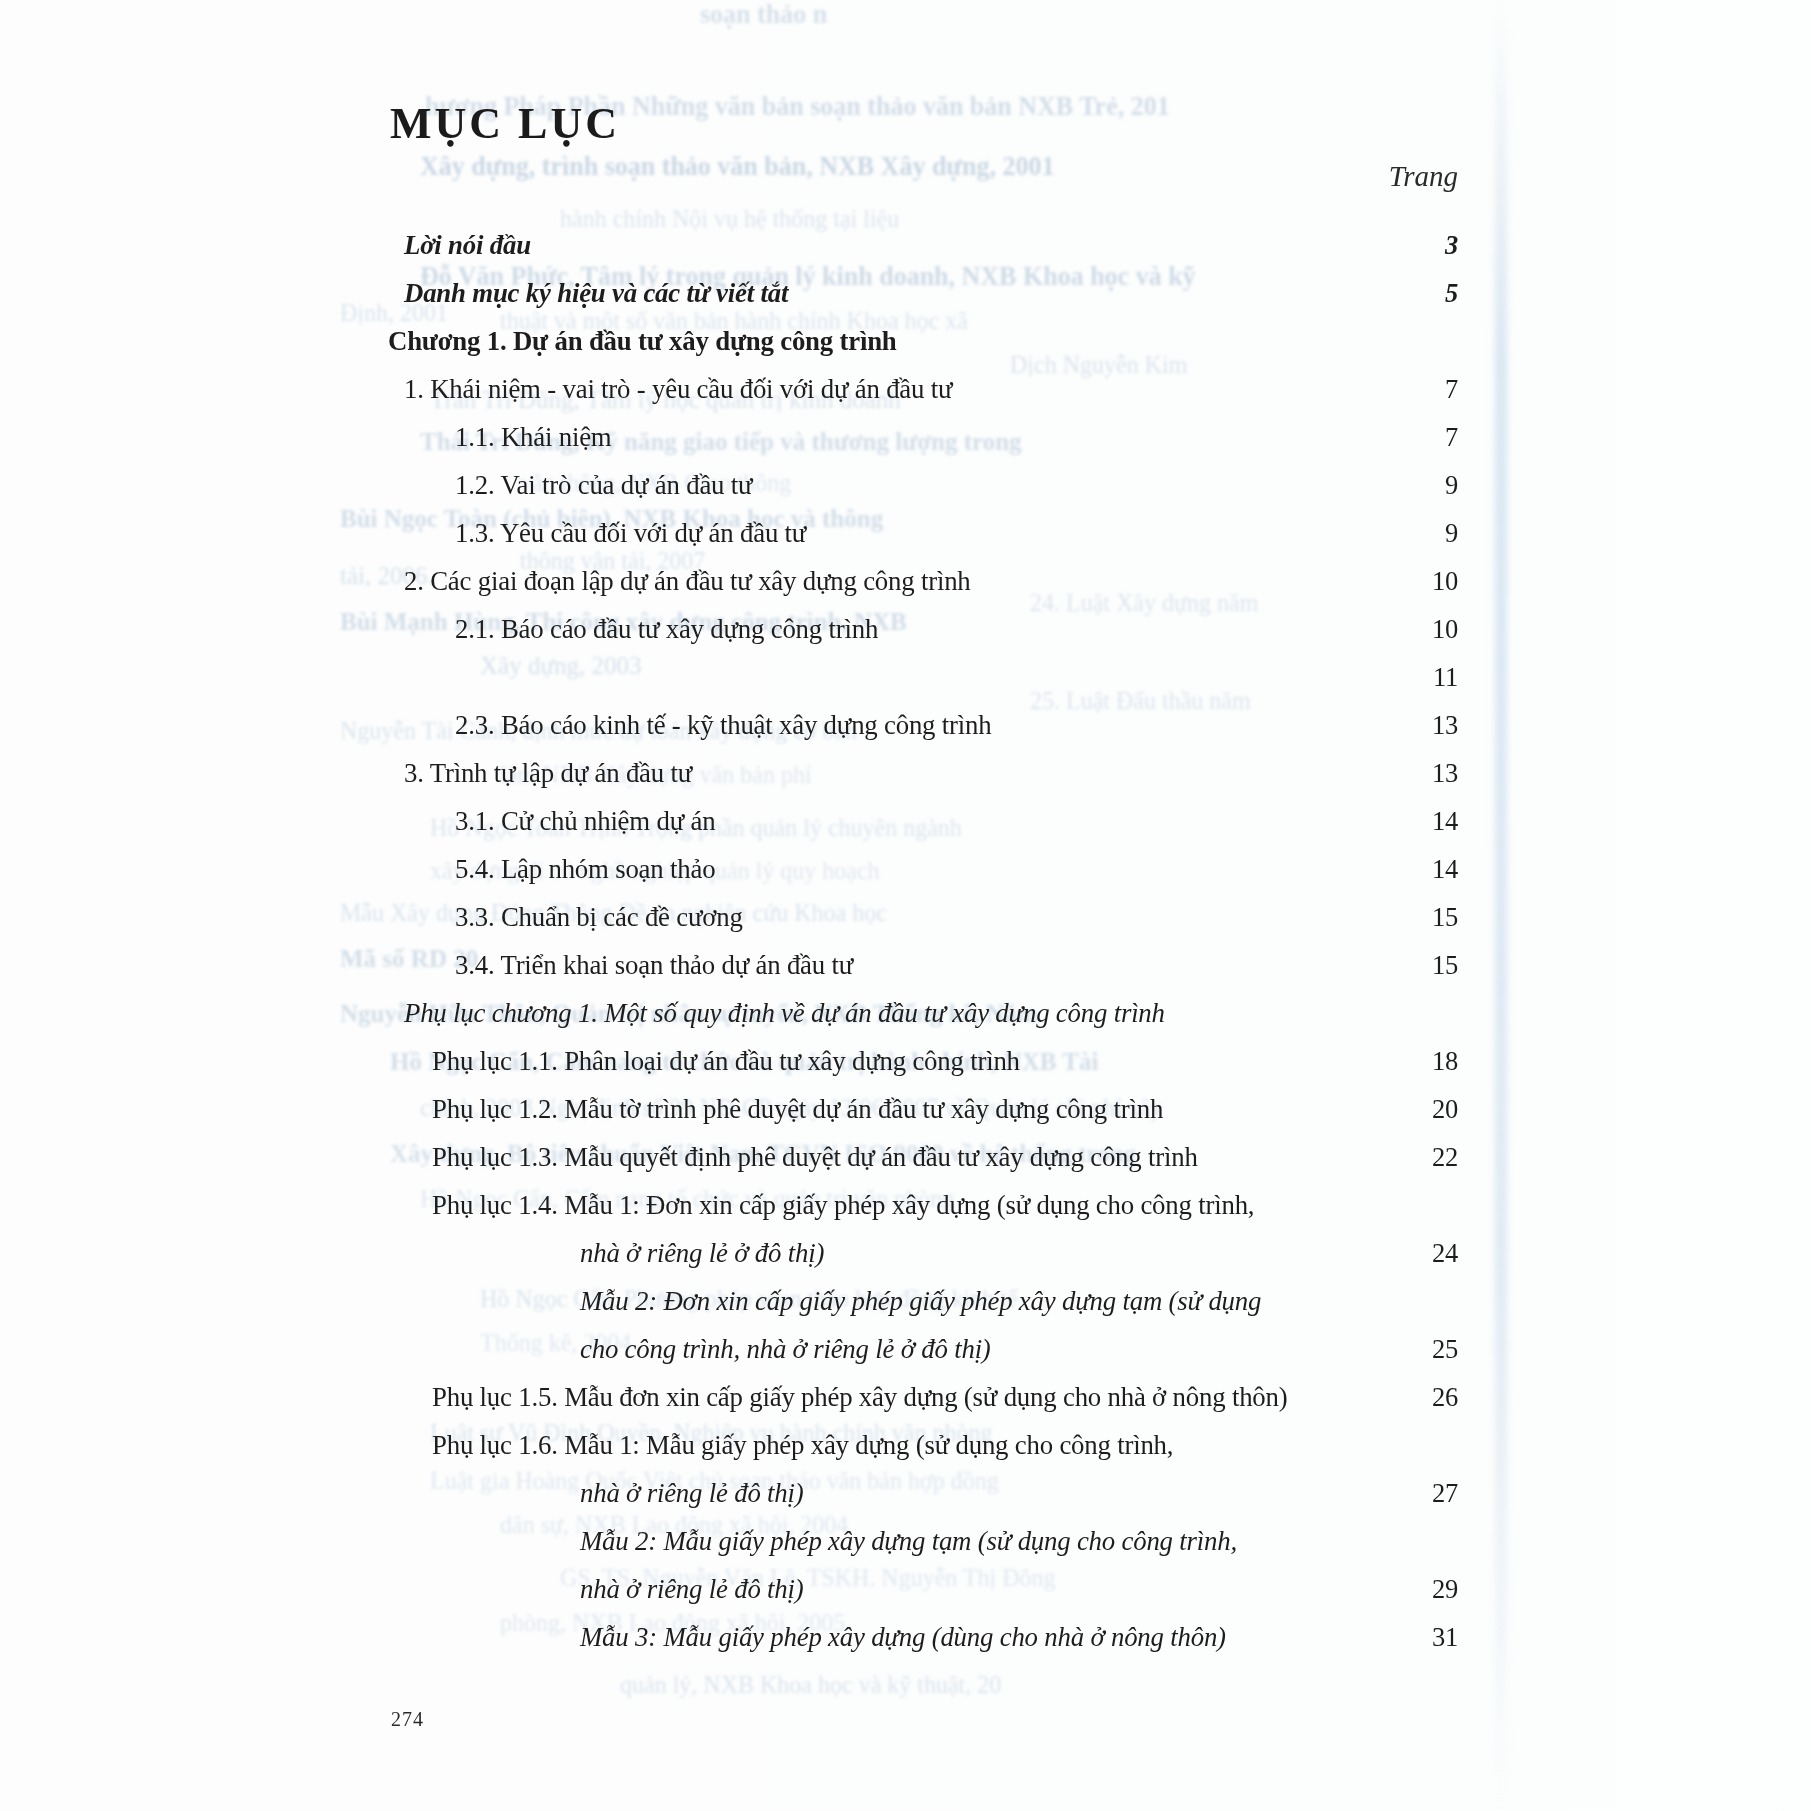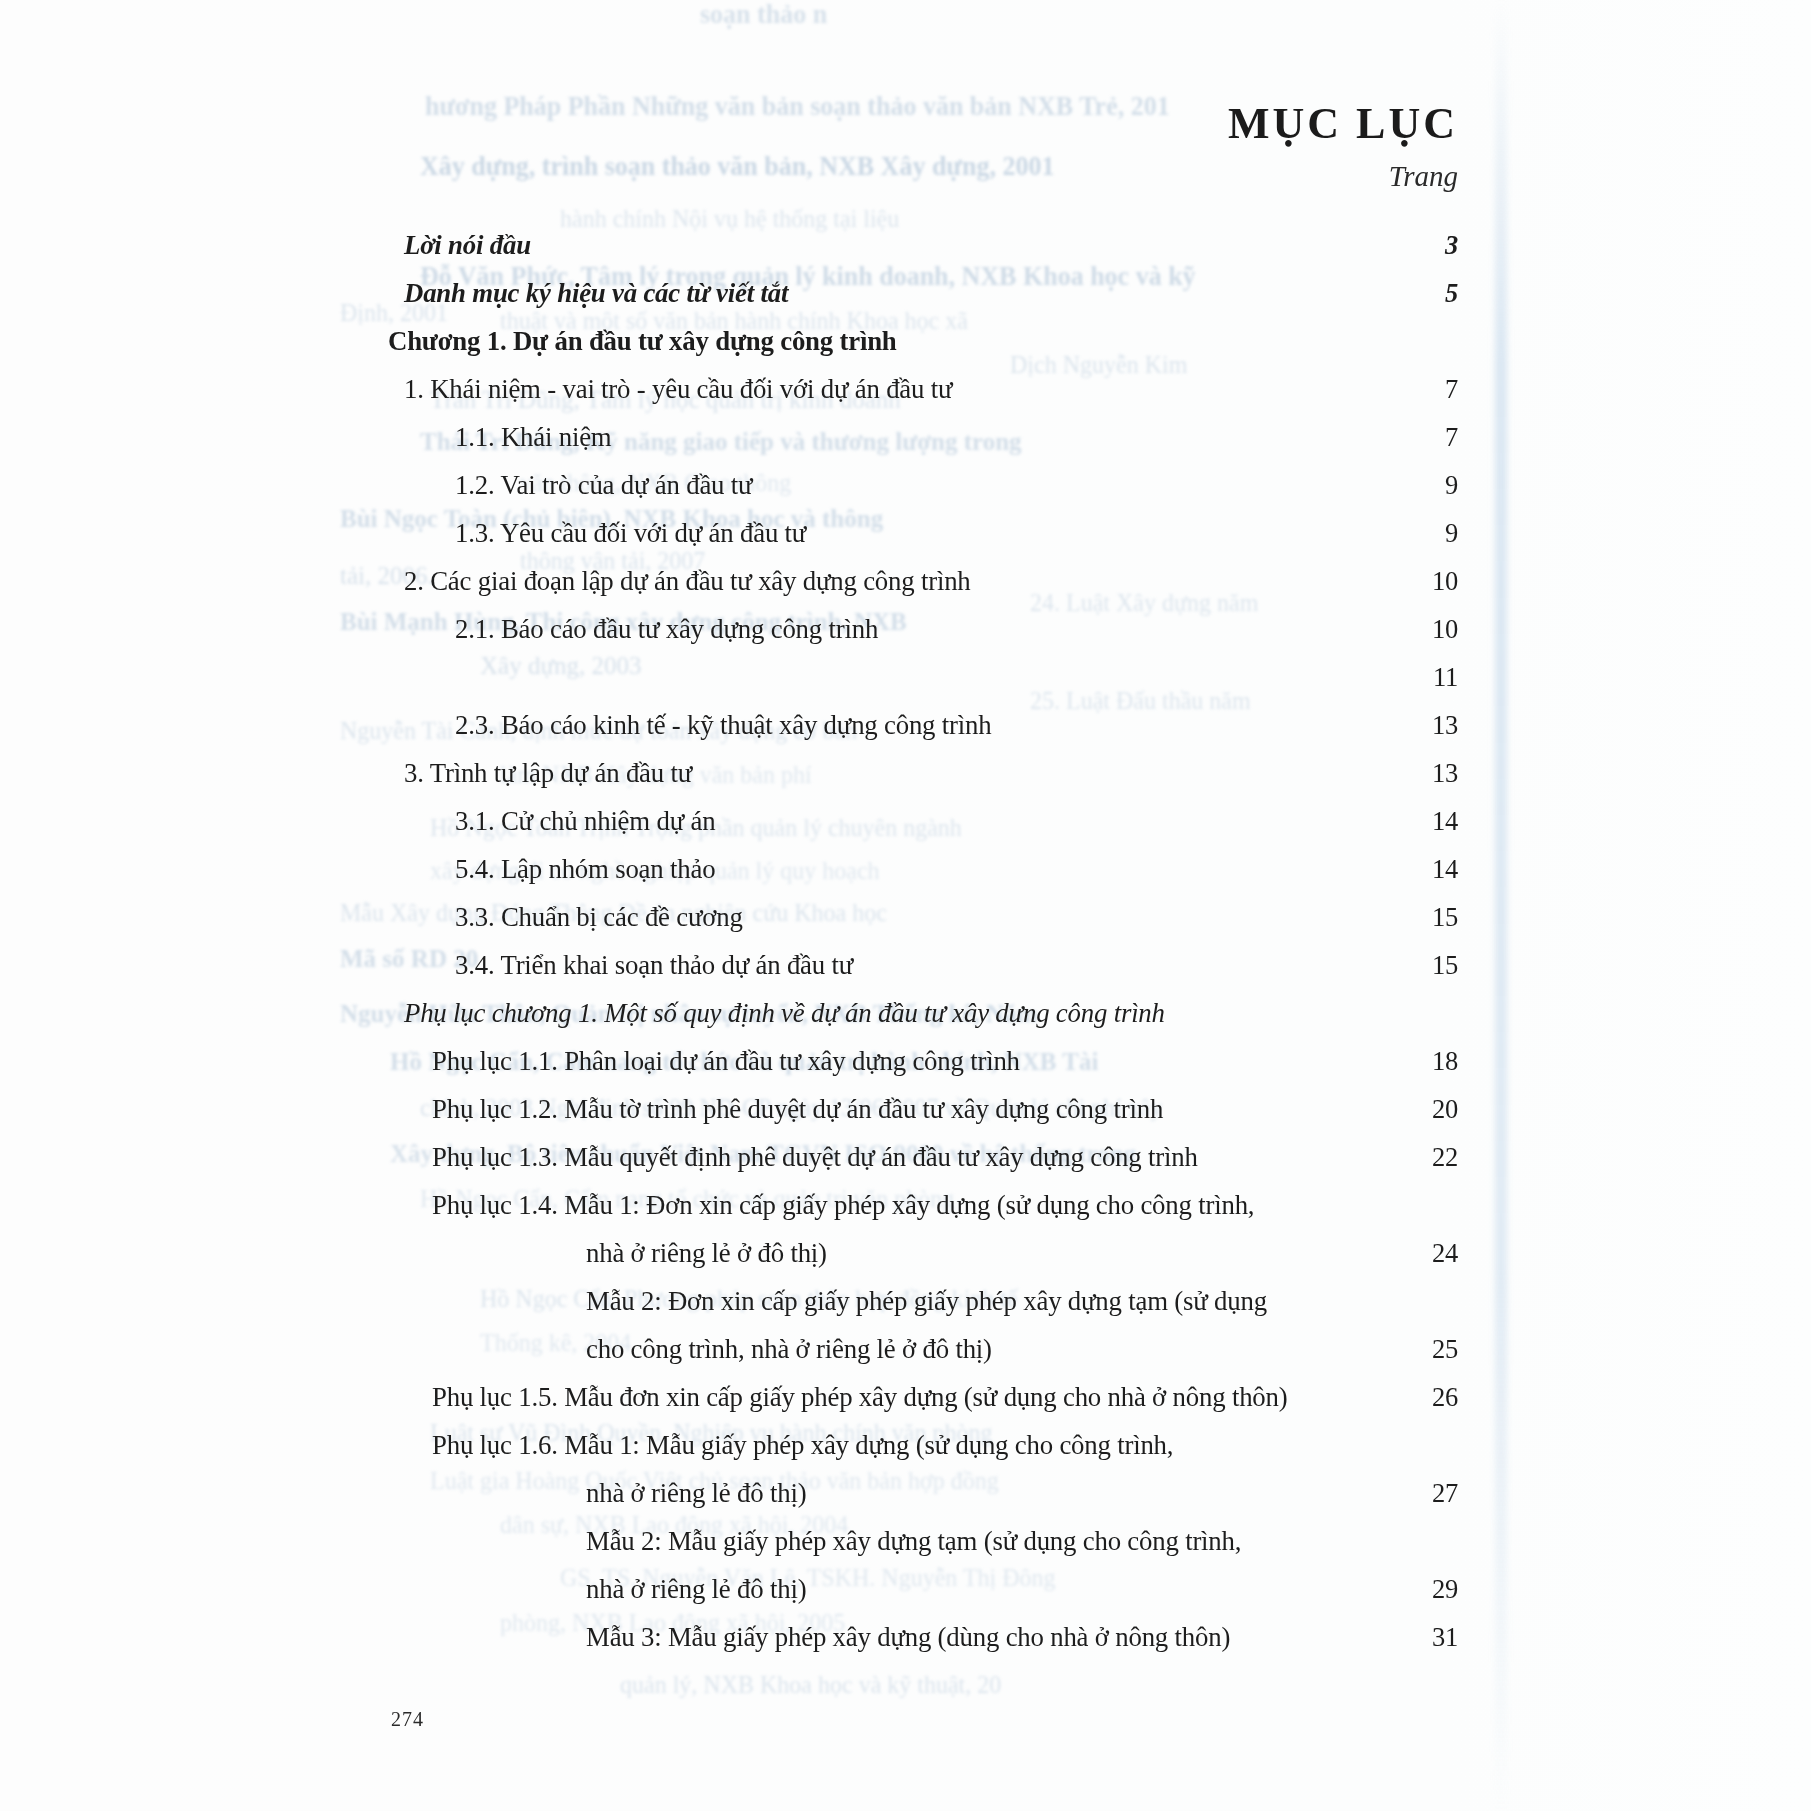"MỤC LỤC" #page-title { text-align: right -> left }
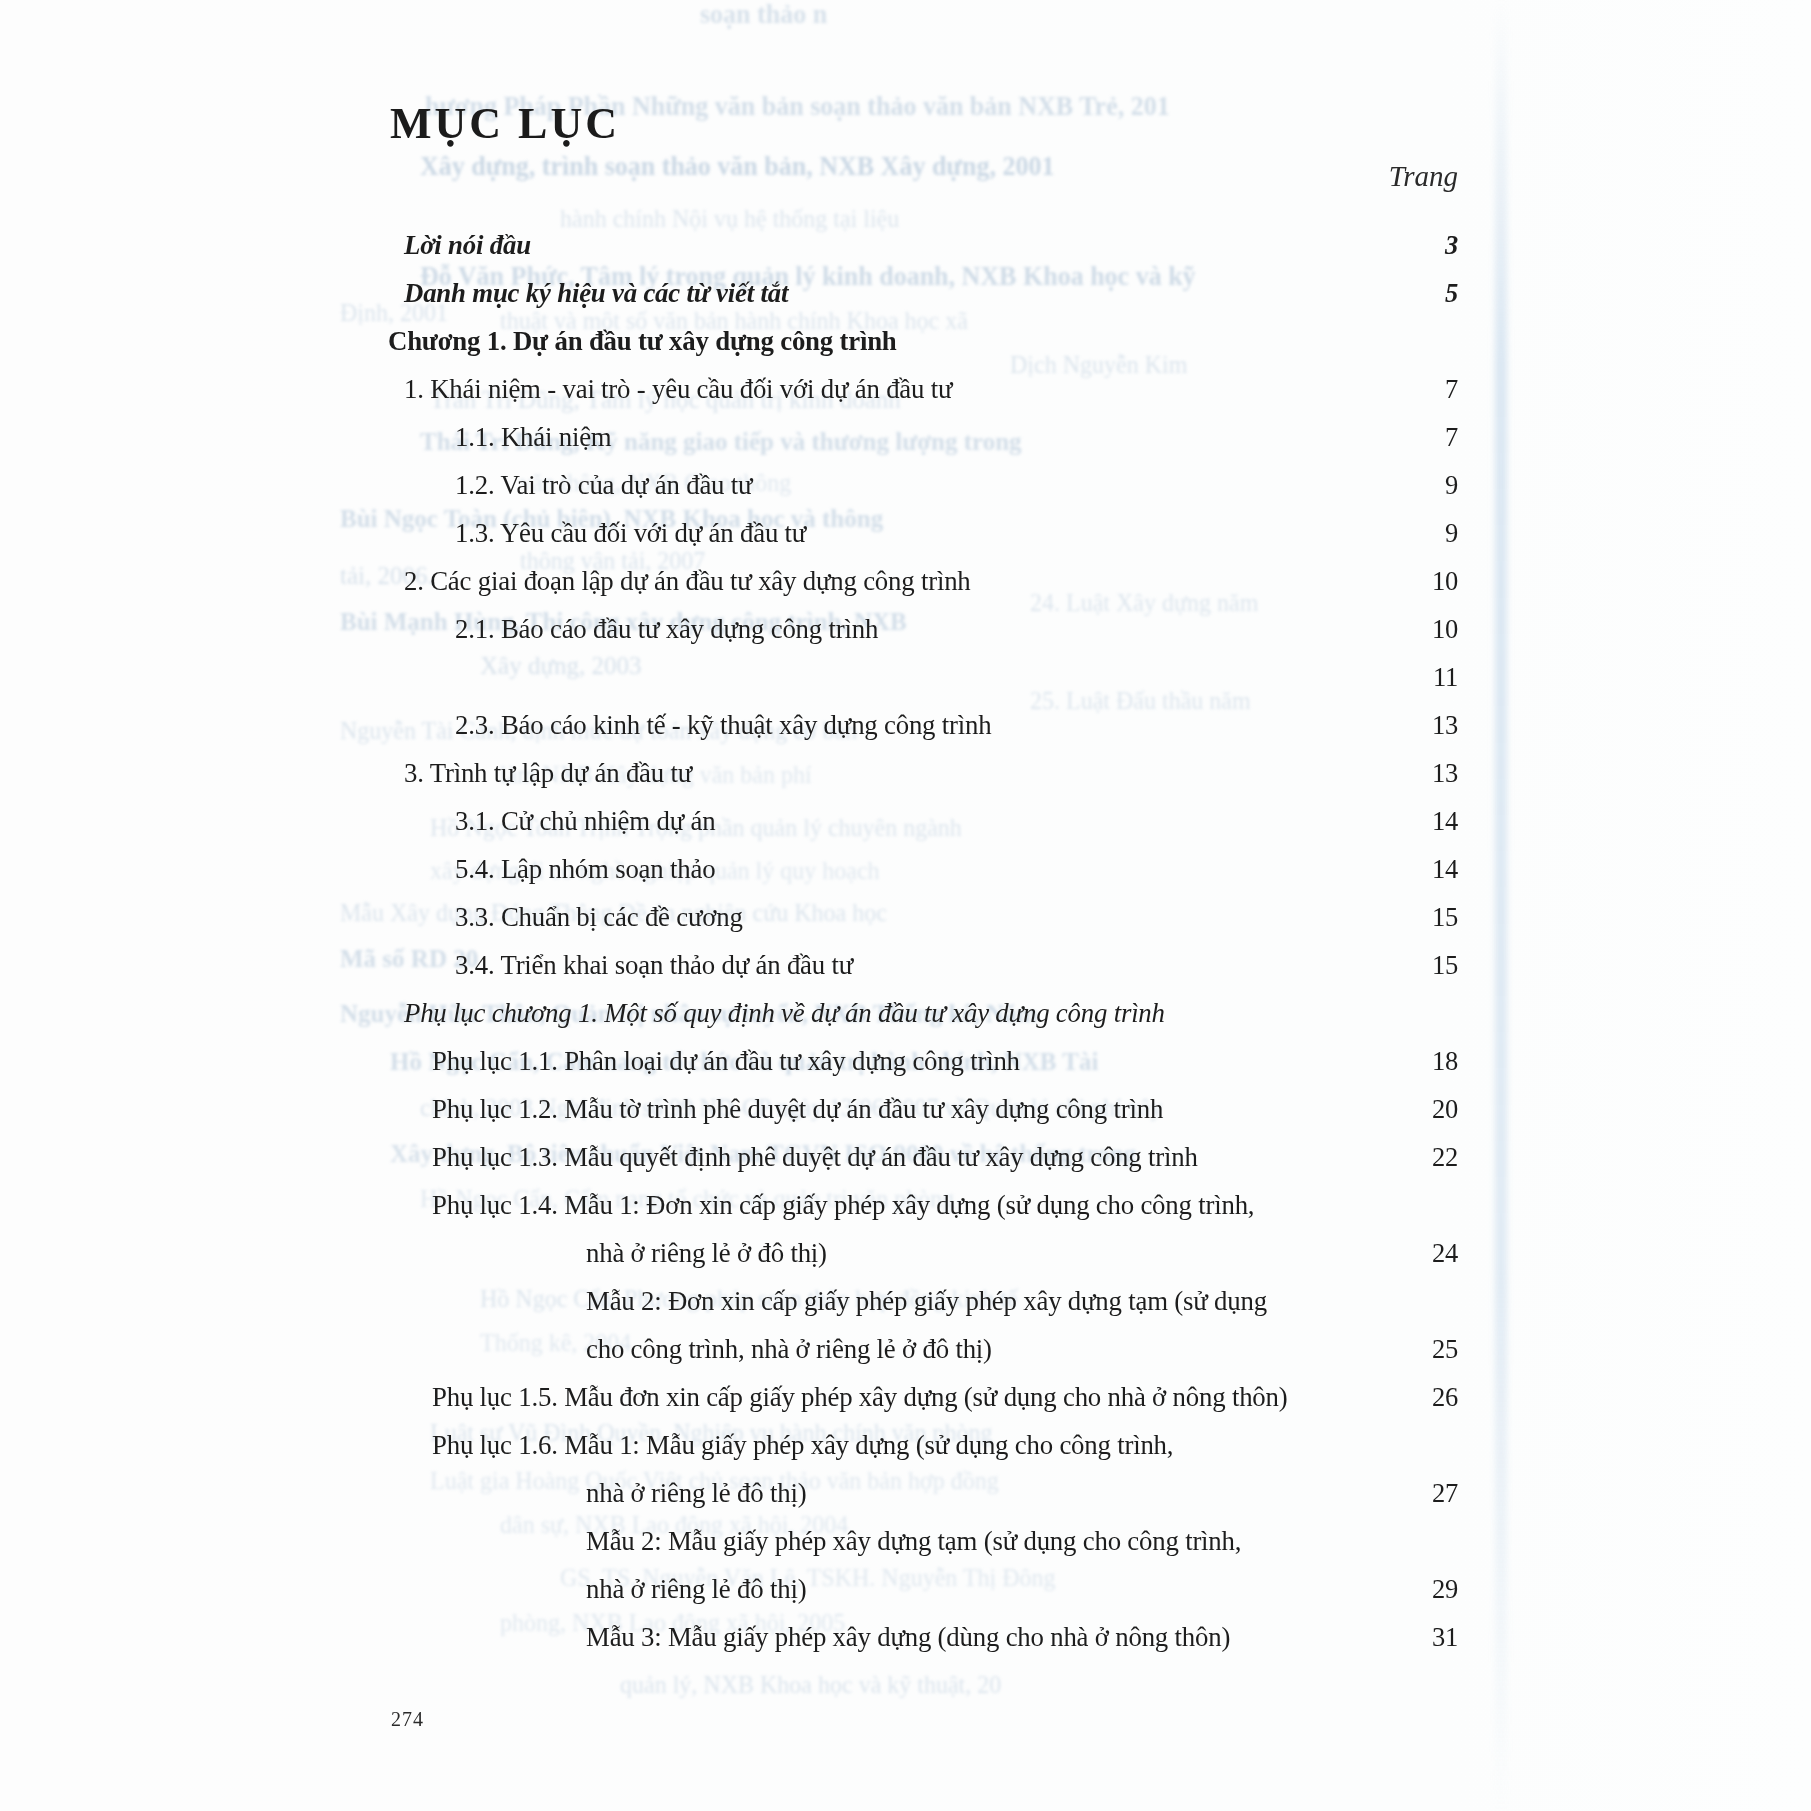"nhà ở riêng lẻ ở" .indent-hang .entry-text { font-style: none -> italic; left: 198px -> 192px }
